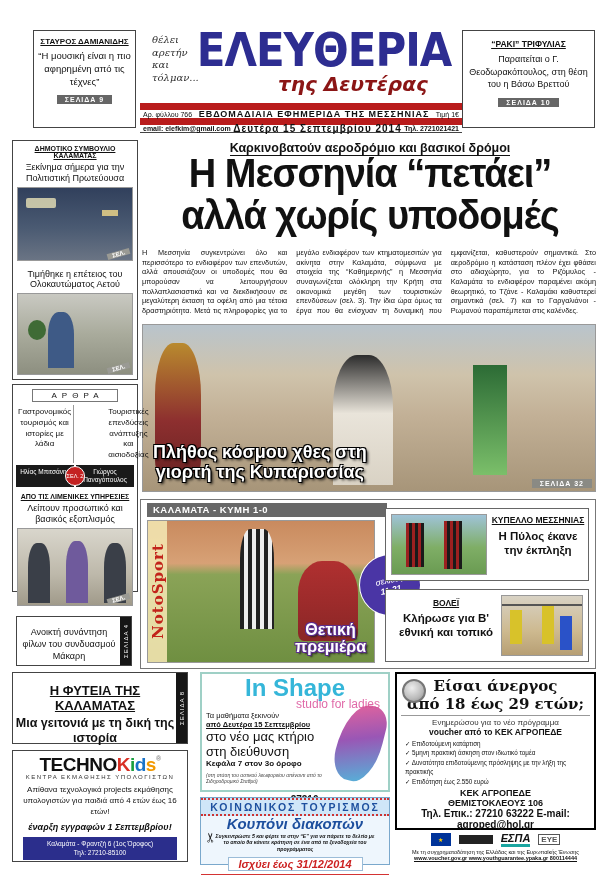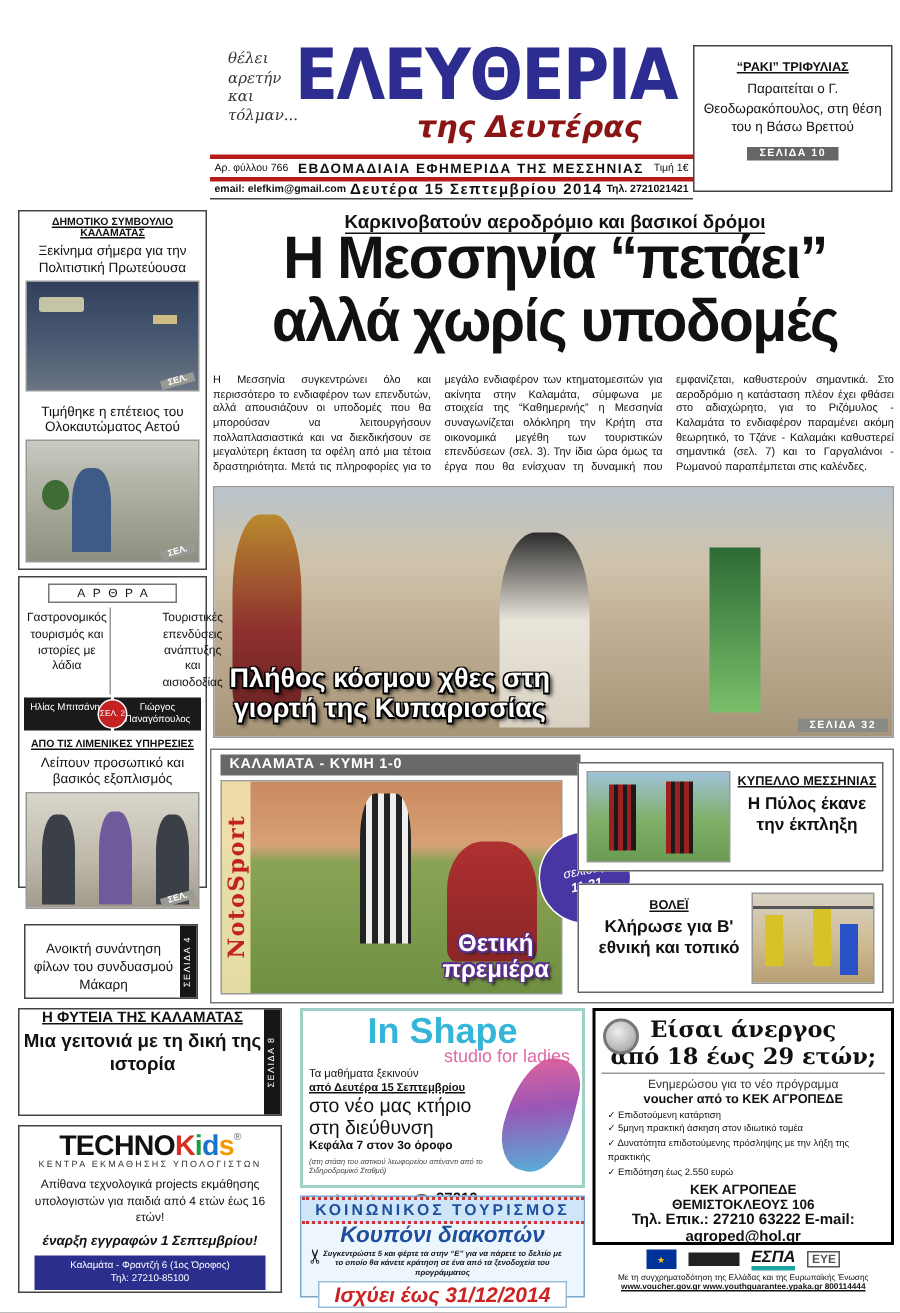"ΣΤΑΥΡΟΣ ΔΑΜΙΑΝΙΔΗΣ" div.abs { html: none -> <div> <div>ΣΤΑΥΡΟΣ ΔΑΜΙΑΝΙΔΗΣ</div> <div>“Η μουσική είναι η πιο αφηρημένη από τις τέχνες”</div> <span>ΣΕΛΙΔΑ 9</span> </div> }
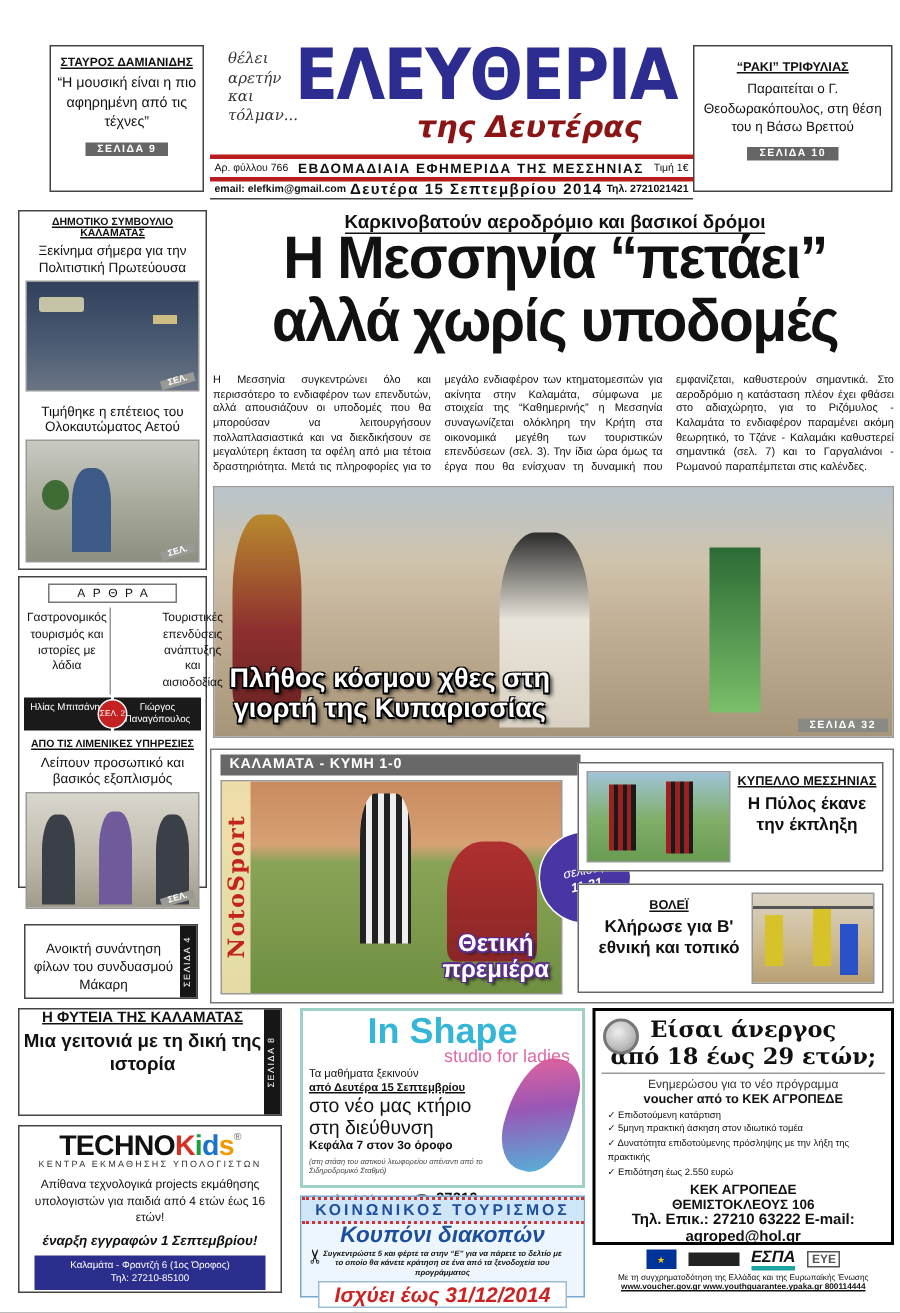"ΕΒΔΟΜΑΔΙΑΙΑ ΕΦΗΜΕΡΙΔΑ ΤΗΣ ΜΕΣΣΗΝΙΑΣ" .irow { border-top: 3px solid #b91c1c -> 7px solid #b91c1c }
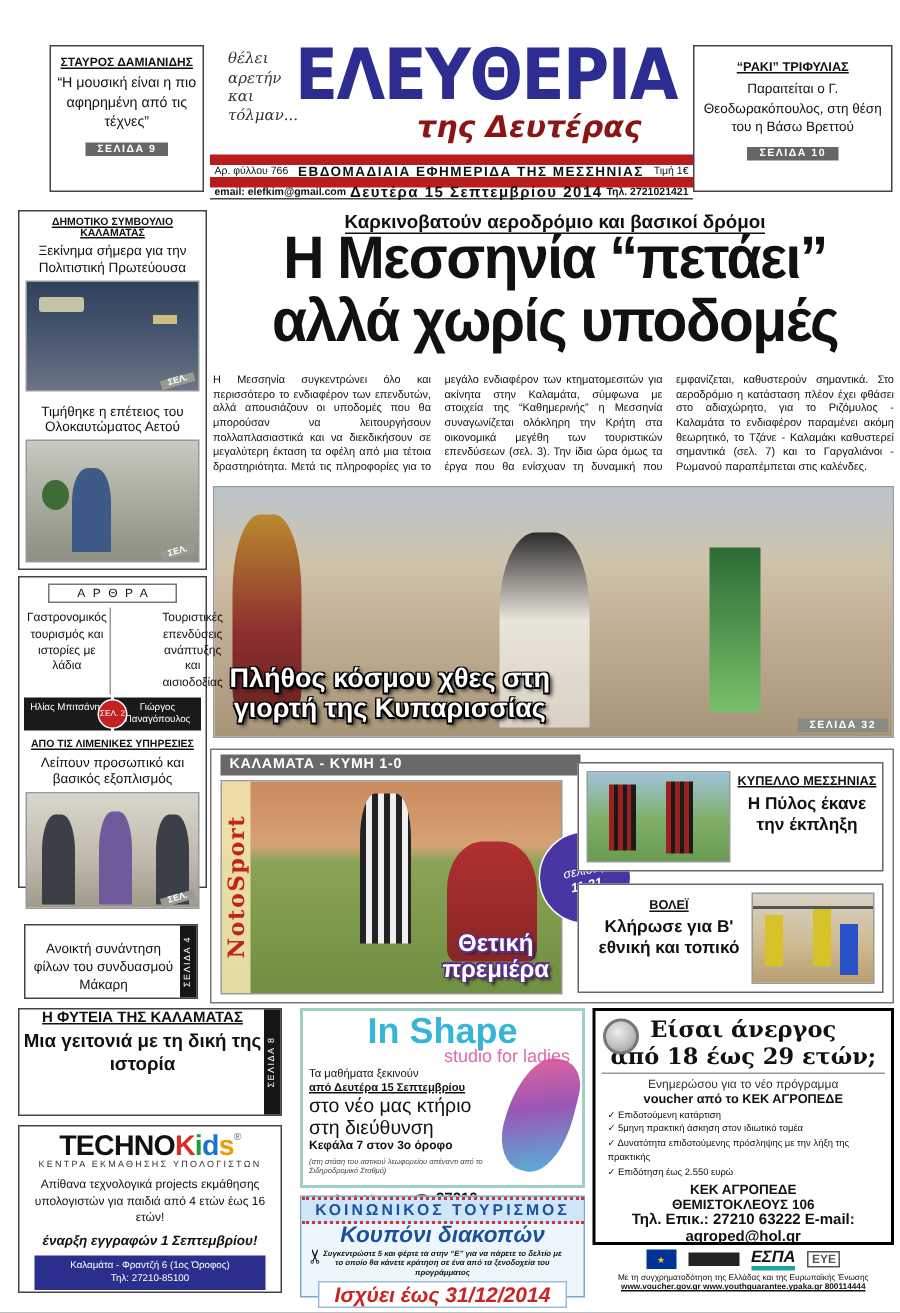"Η ΦΥΤΕΙΑ ΤΗΣ ΚΑΛΑΜΑΤΑΣ" div.ctr { font-size: 10px -> 13px; margin-top: none -> 10px }
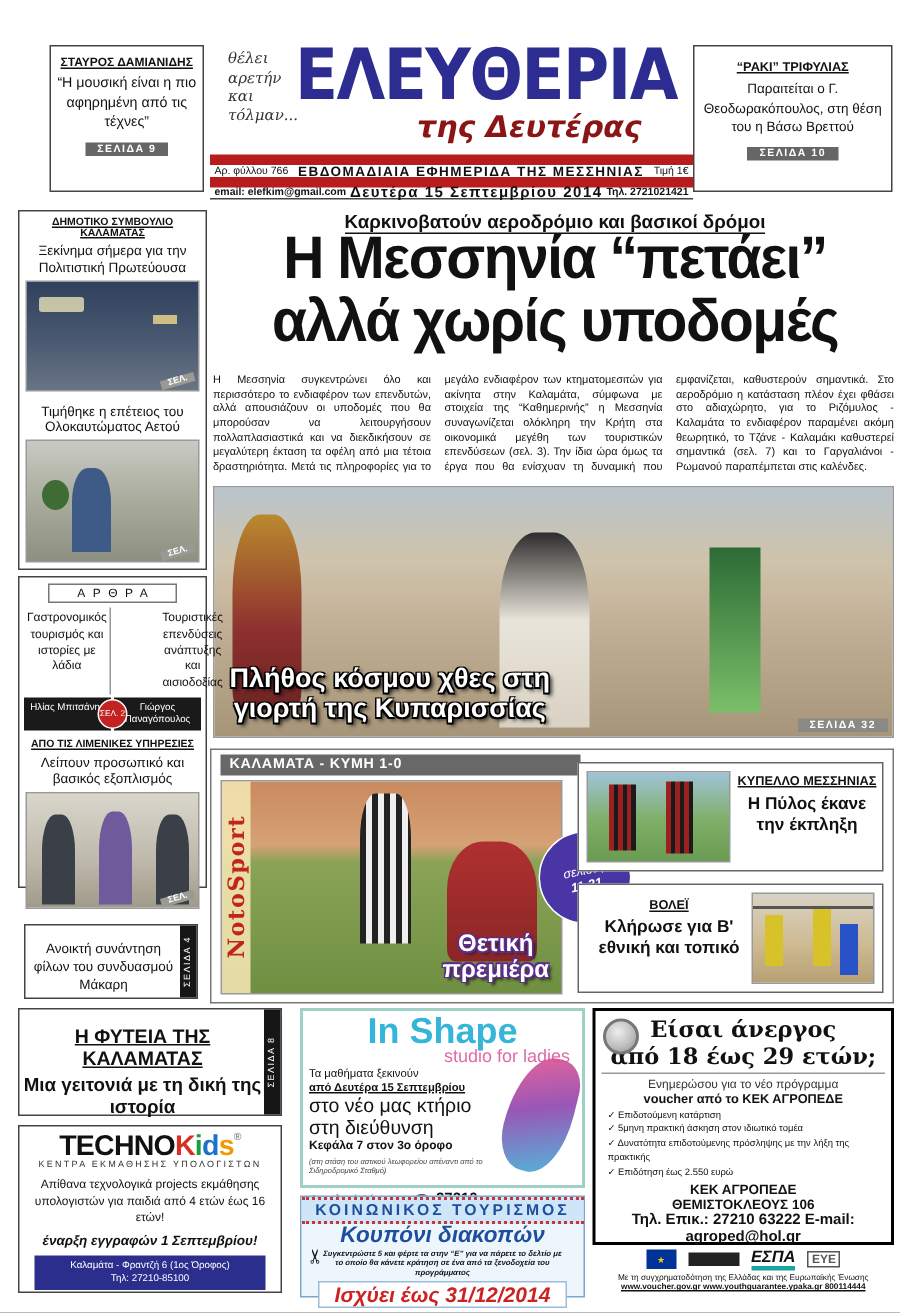"Ισχύει έως 31/12/2014" span { font-size: 14px -> 11px }
